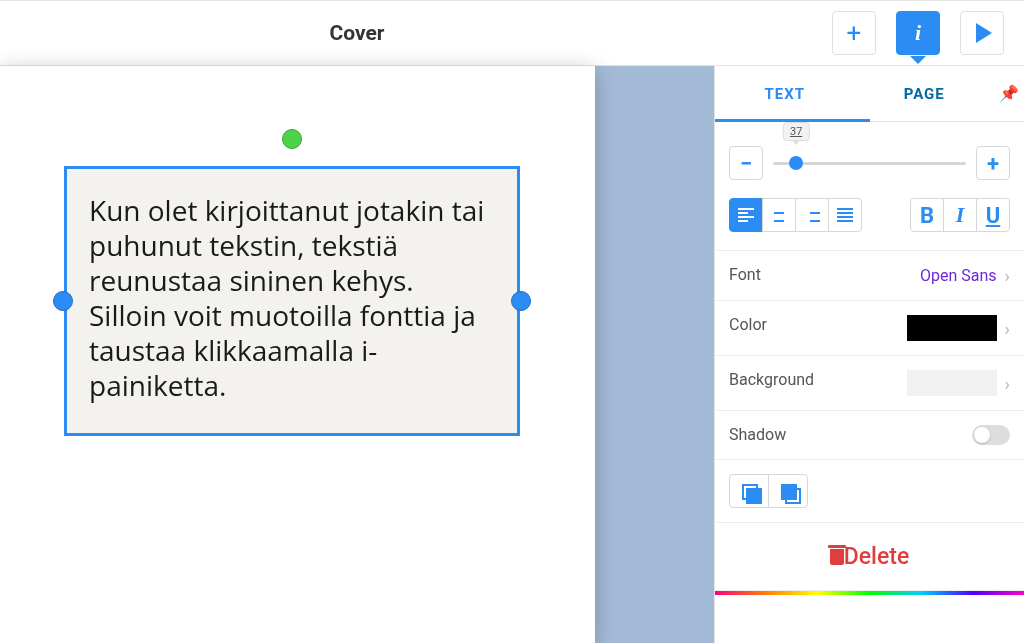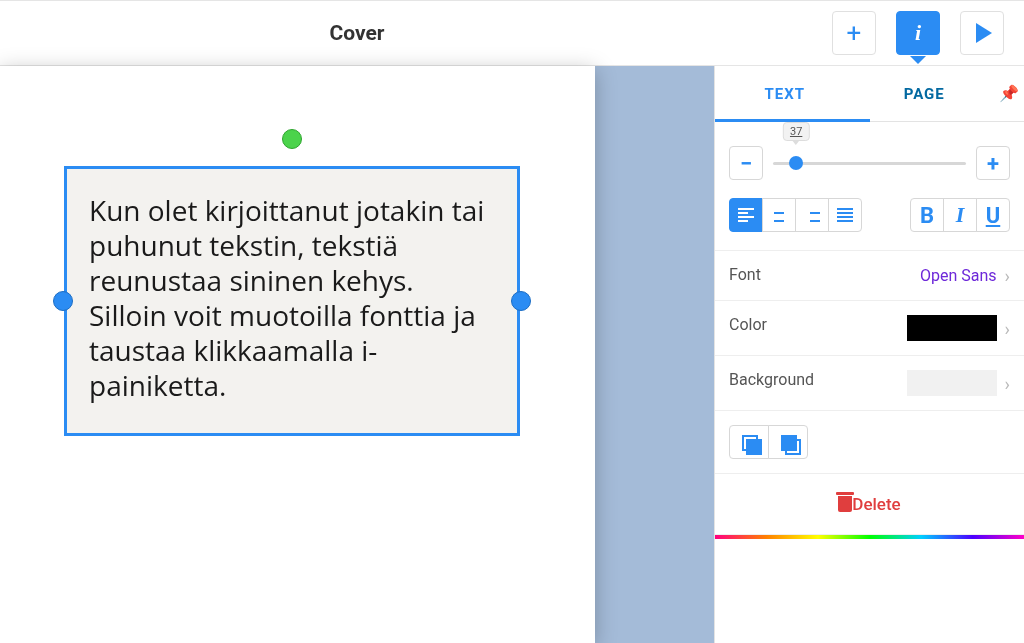"Shadow" div.prop-row { html: none -> <div> <span>Shadow</span> <span></span> </div> }
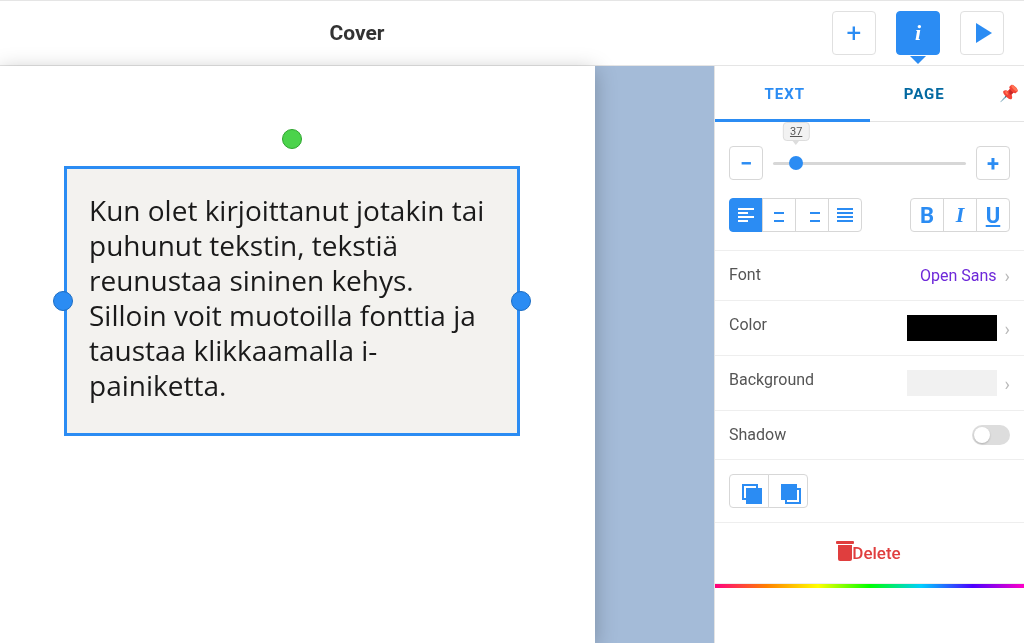"Delete" .delete-row { font-size: 17px -> 23px }
